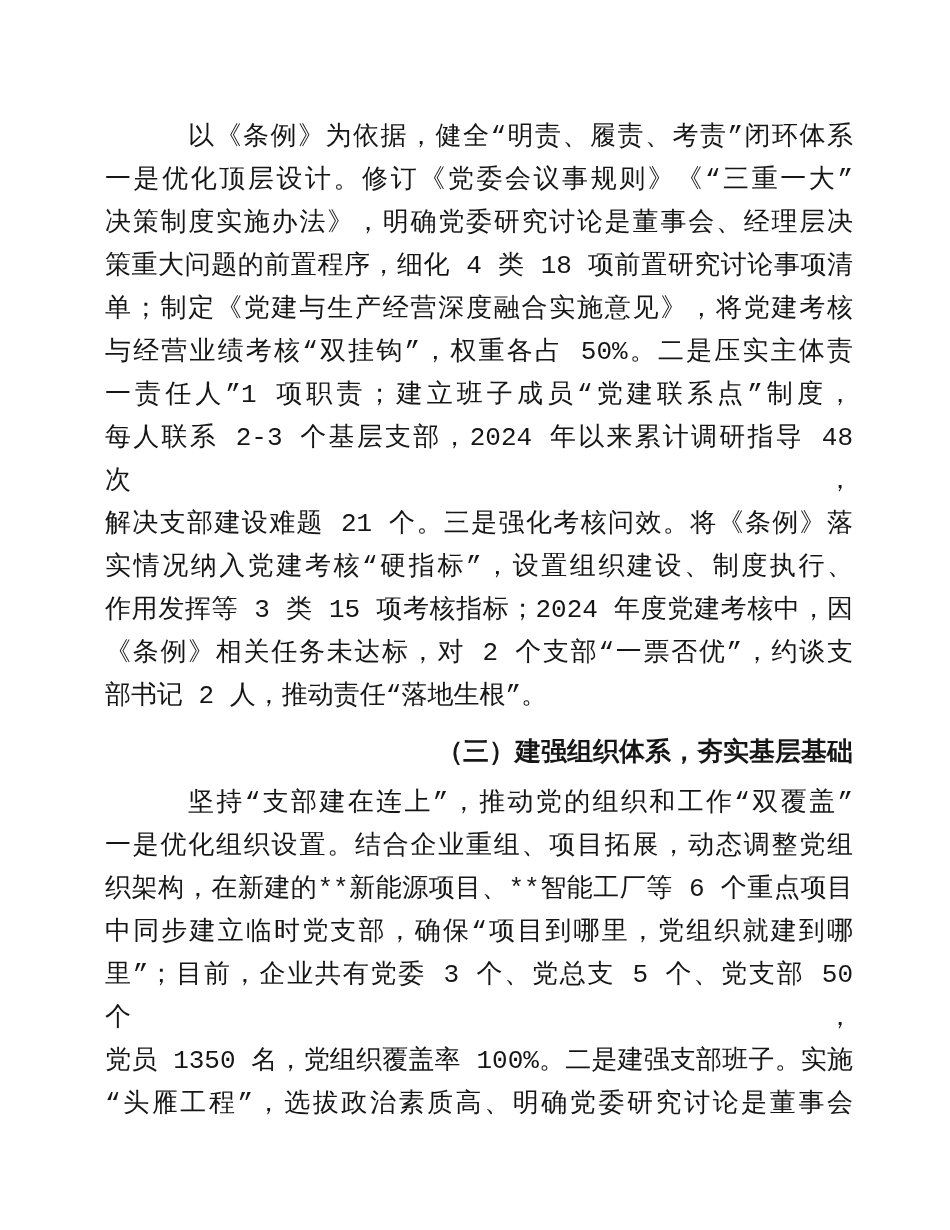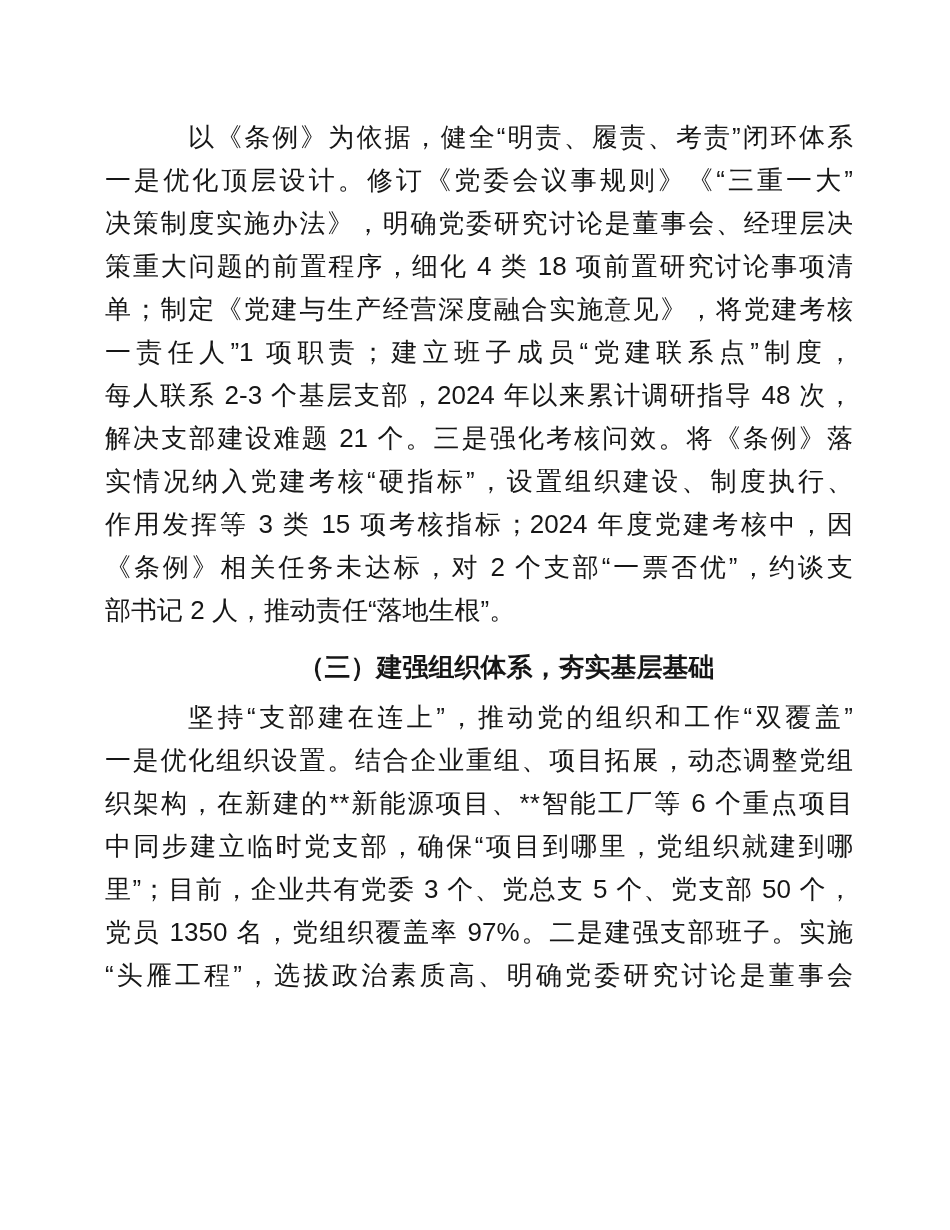"以《条例》为依据，健全“明责、履责、考责”闭环体系" #page { font-family: Liberation Sans, sans-serif -> Liberation Mono, monospace }
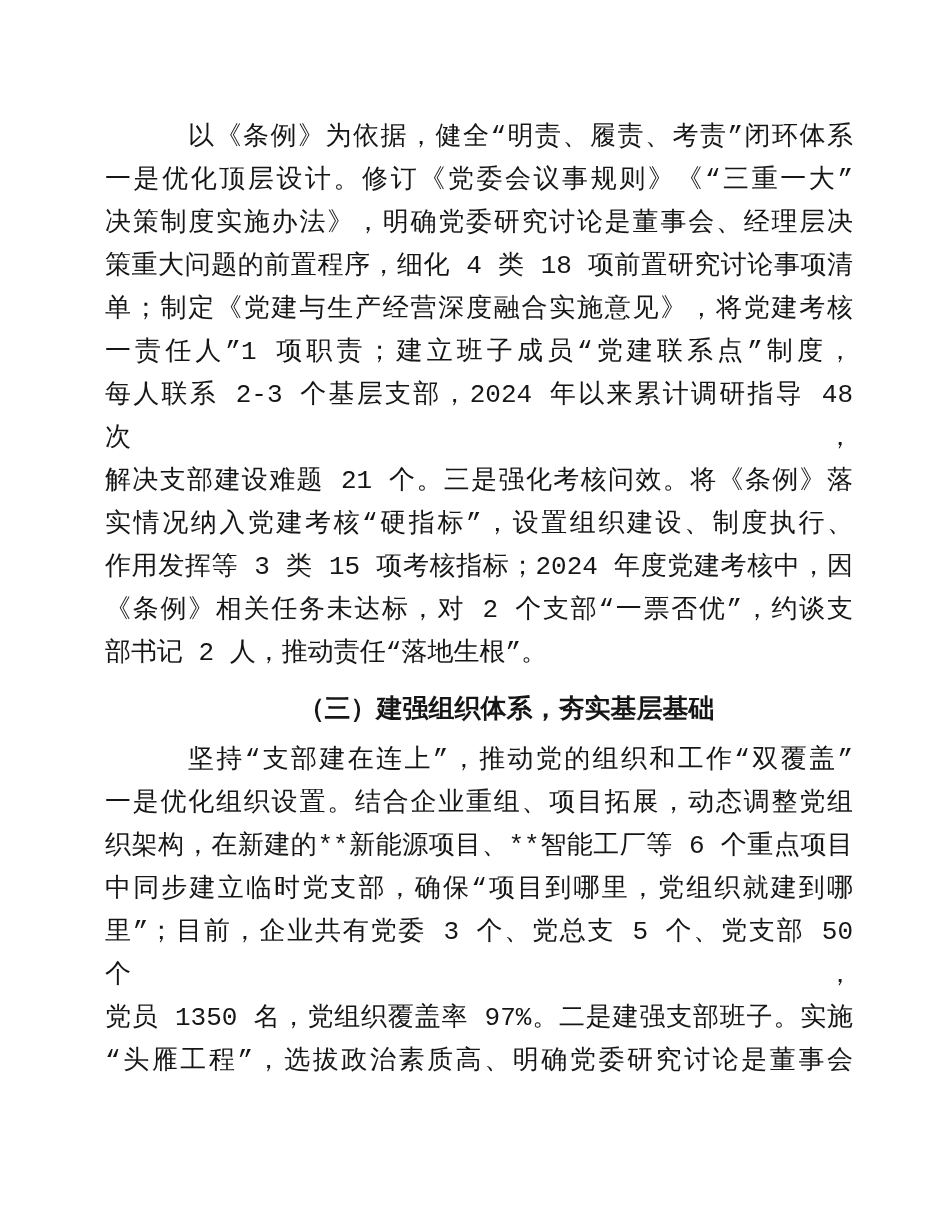"与经营业绩考核“双挂钩”，权重各占 50%。二是压实主体责" div.line { html: none -> <div>与经营业绩考核“双挂钩”，权重各占 50%。二是压实主体责</div> }
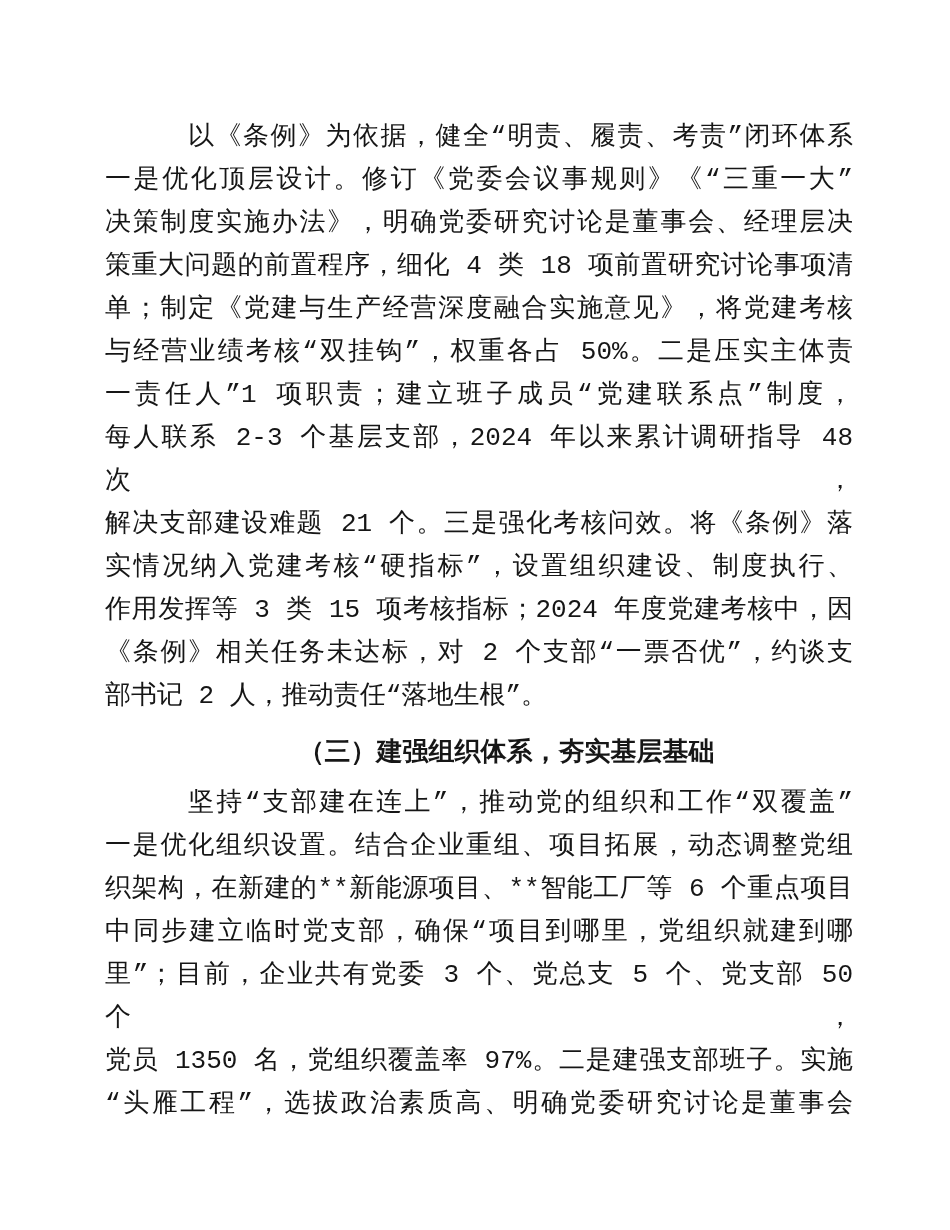"（三）建强组织体系，夯实基层基础" .heading { text-align: center -> right }
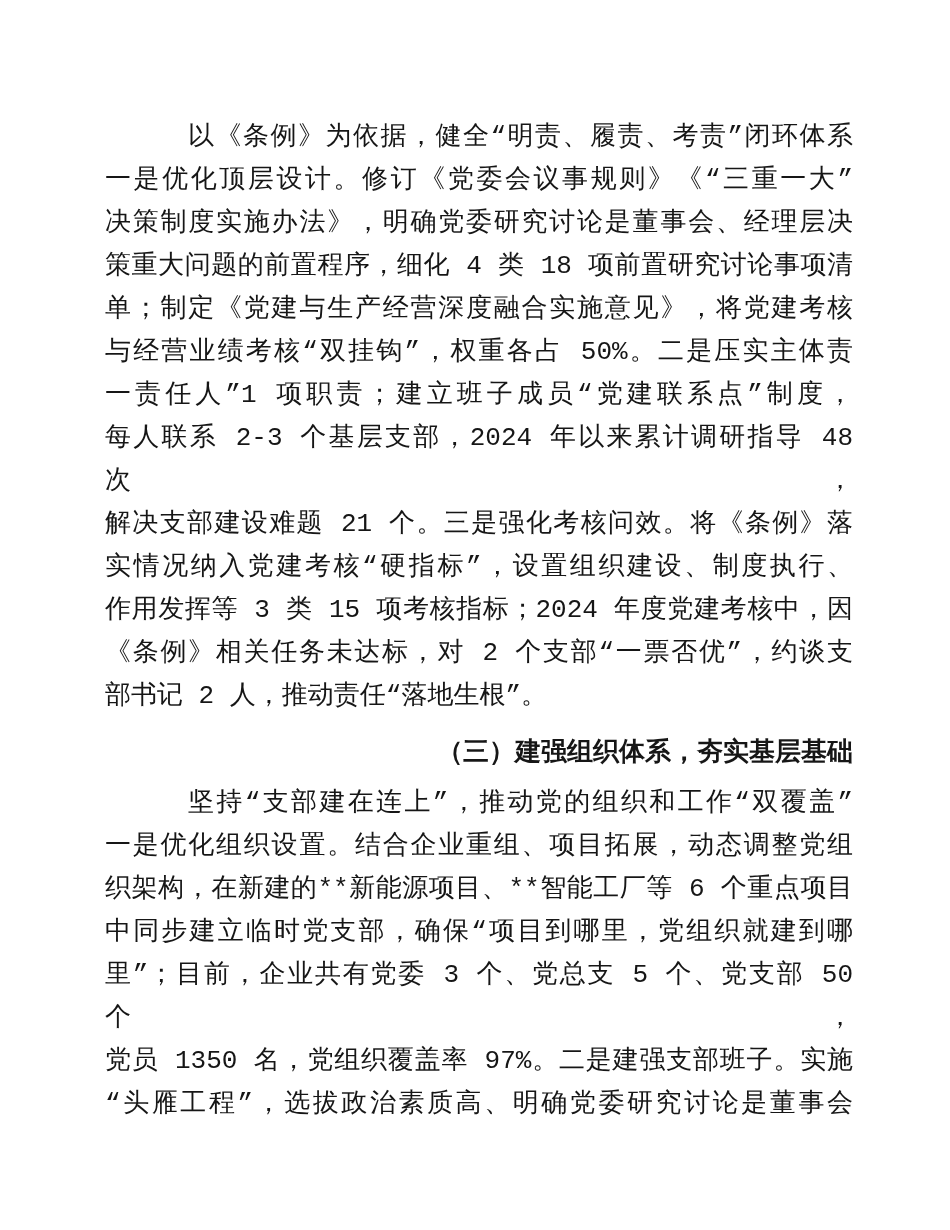"党员 1350 名，党组织覆盖率 97%。二是建强支部班子。实施" div.line { text: 97% -> 100% }
